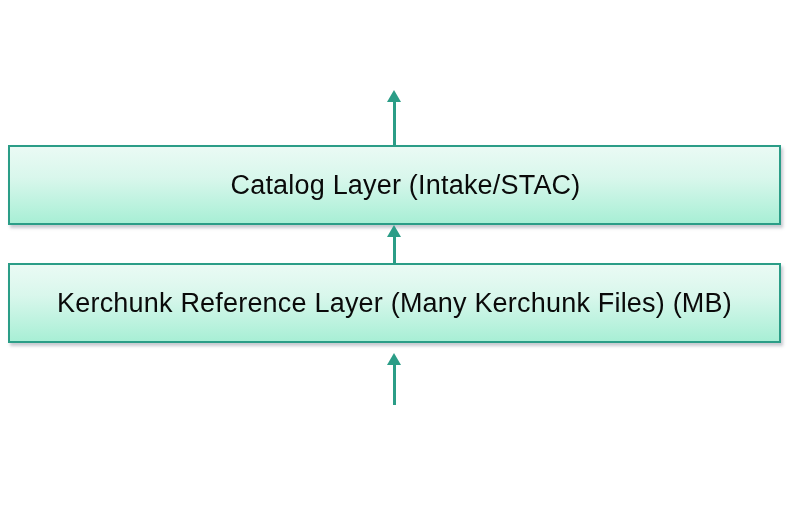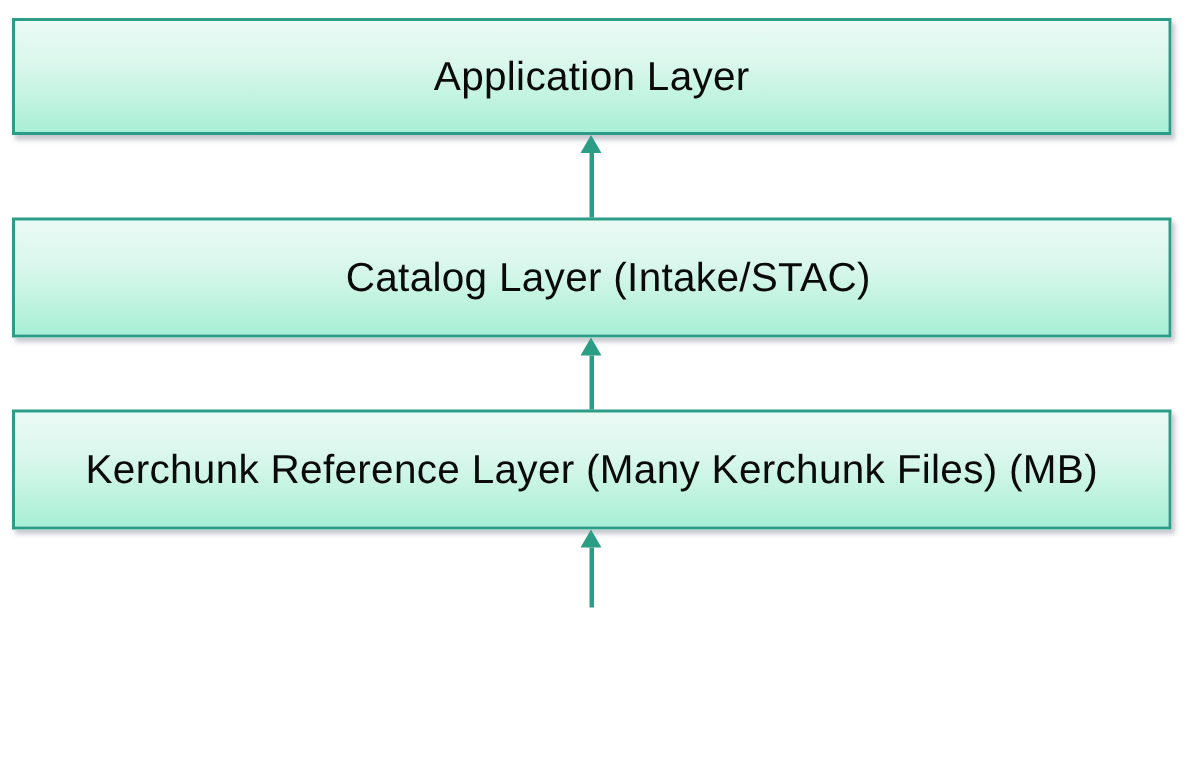"Application Layer" div.layer-box { html: <div> <span>Application Layer</span> </div> -> none }
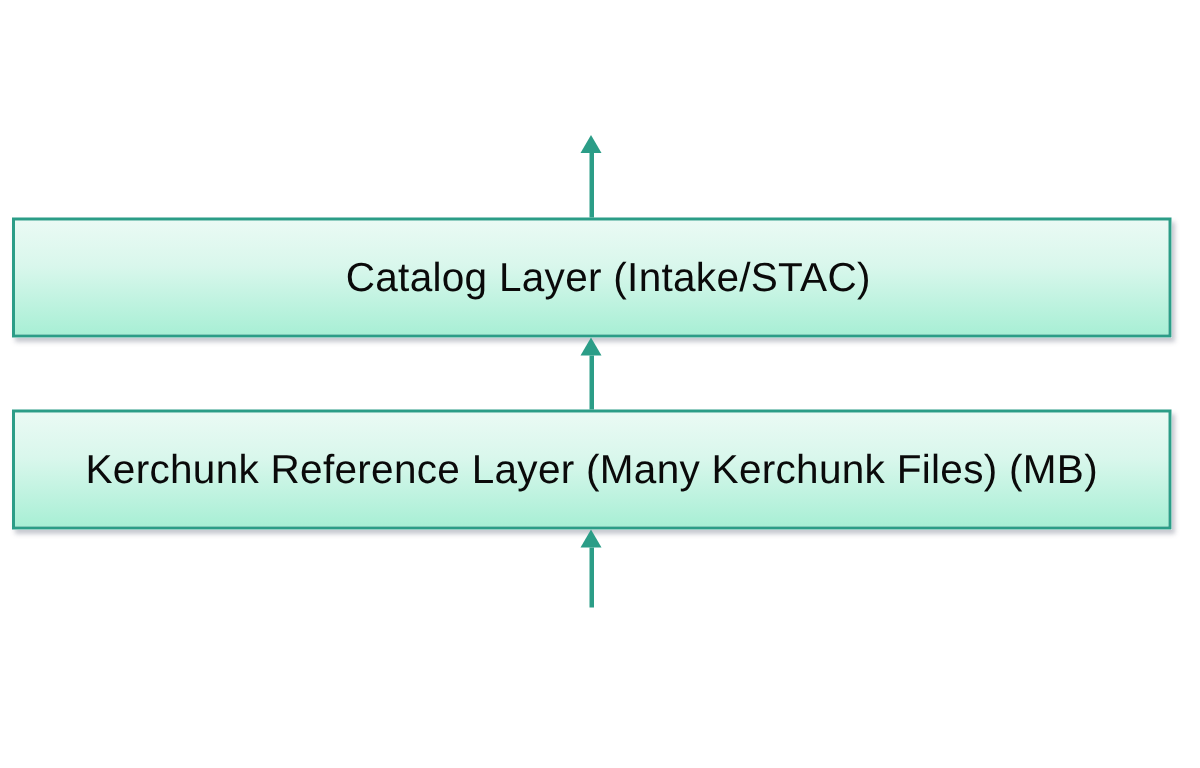"Kerchunk Reference Layer (Many Kerchunk" .box-kerchunk { top: 273px -> 263px }
